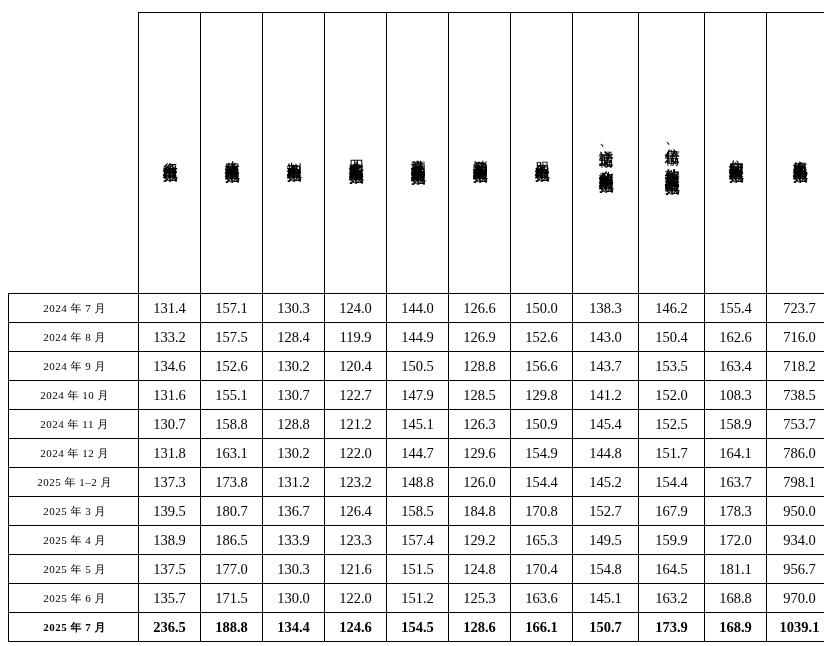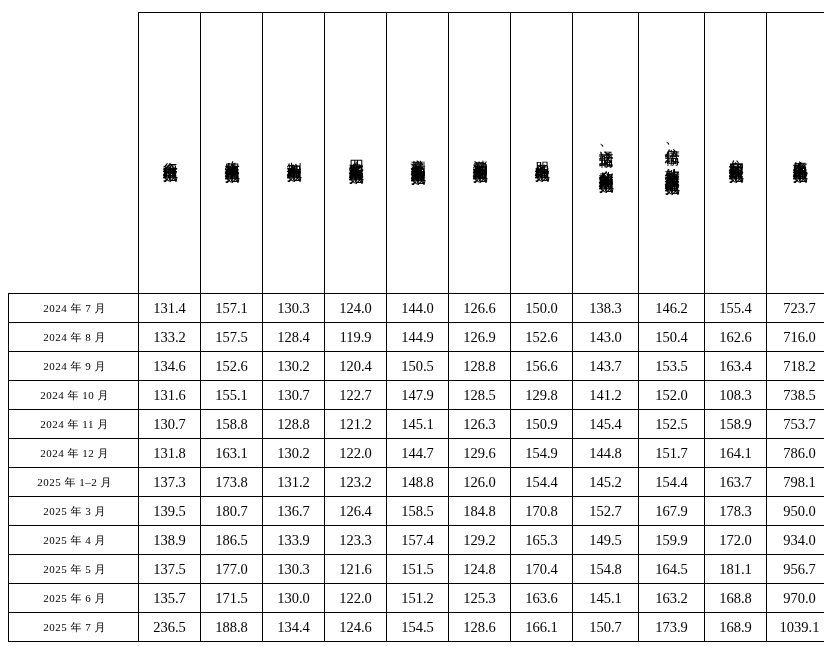"2025 年 7 月" tbody tr.last td { font-weight: normal -> bold }
